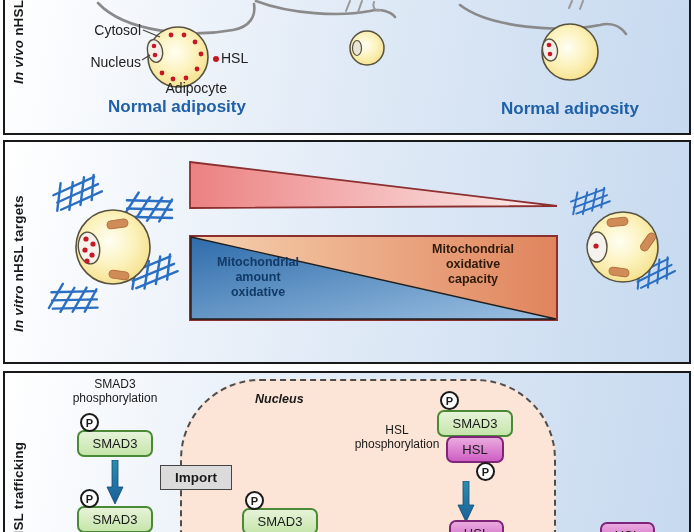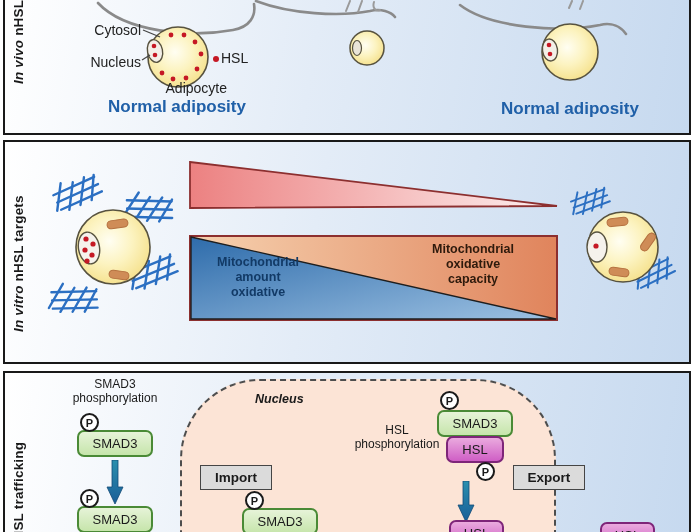"Import" div.graybox { margin-left: 40px -> none }
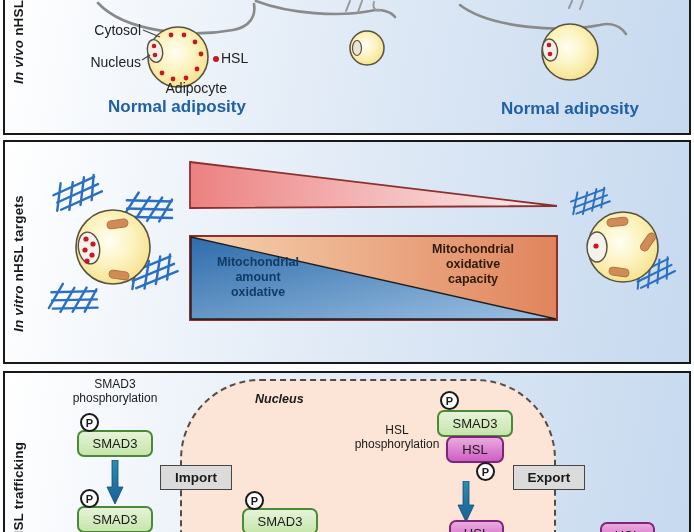"Export" div.graybox { html: <div>Export</div> -> none }
